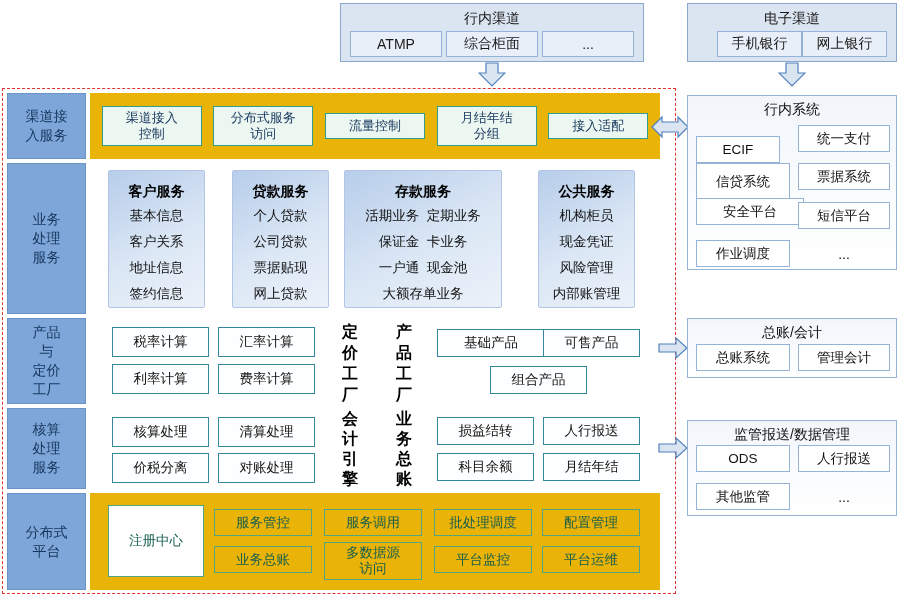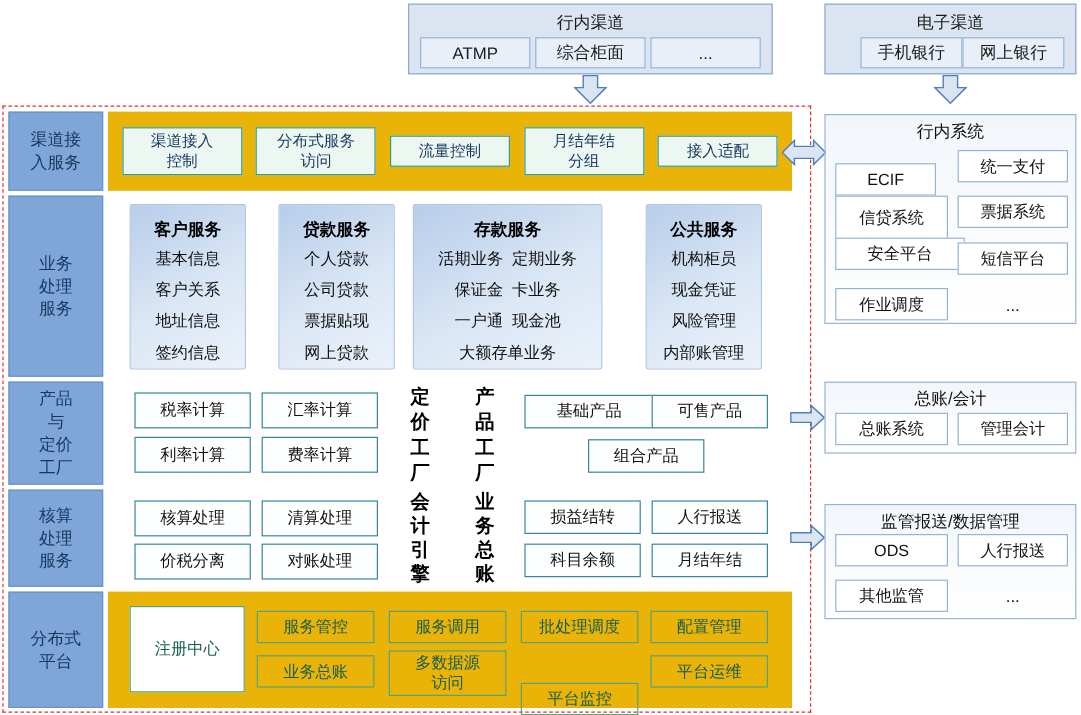"平台监控" div.abs { margin-top: 23px -> none }
